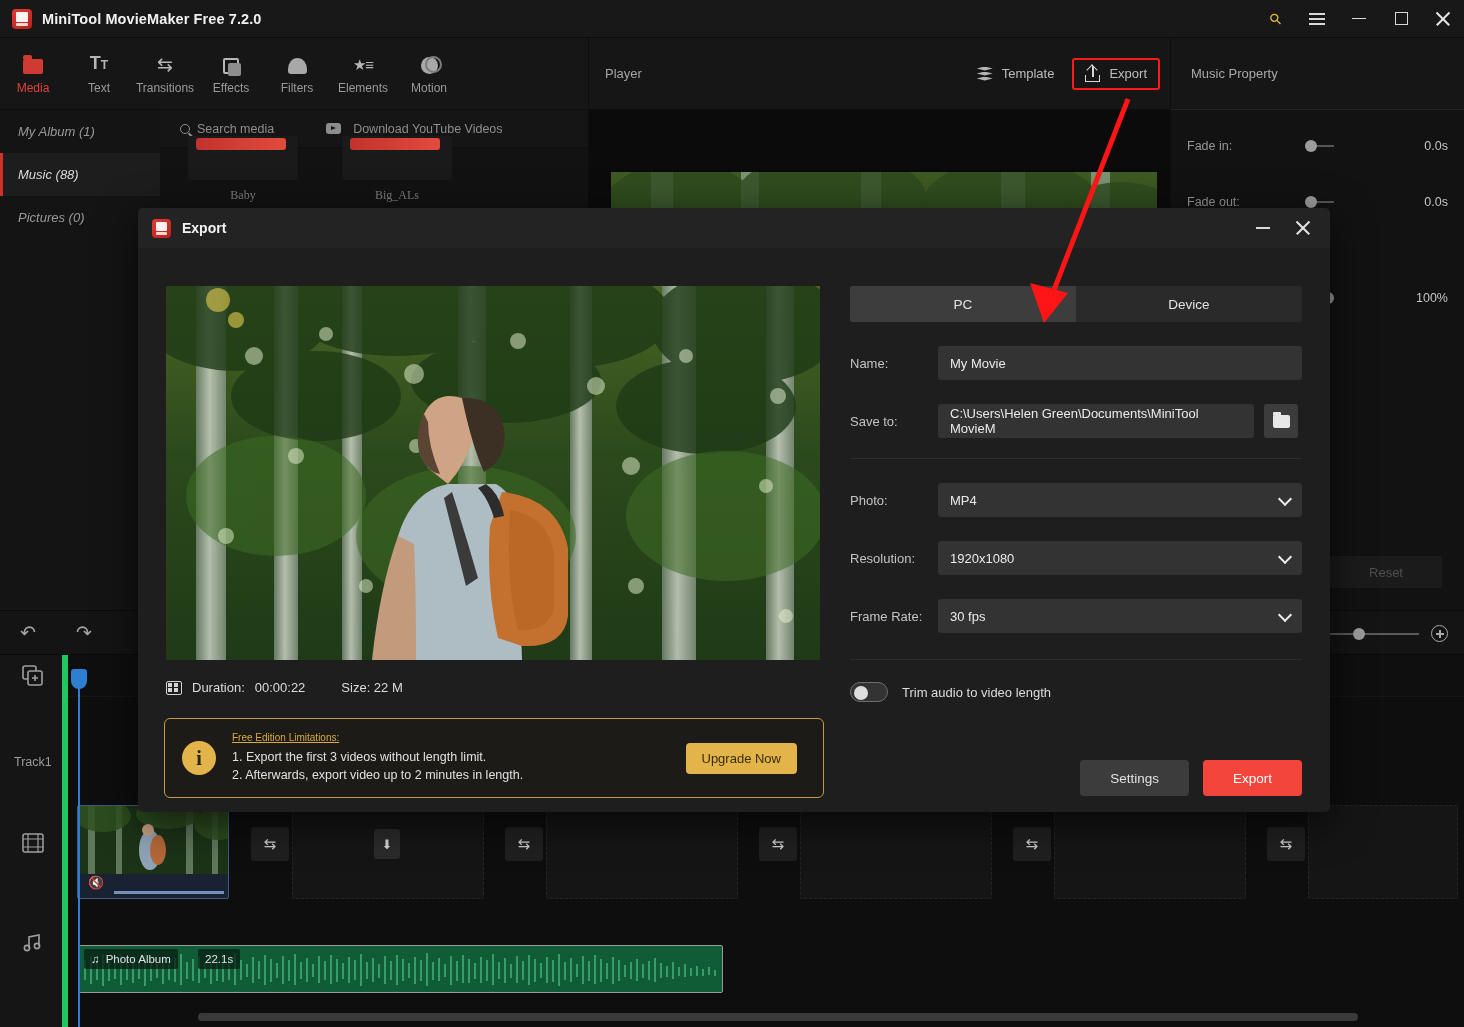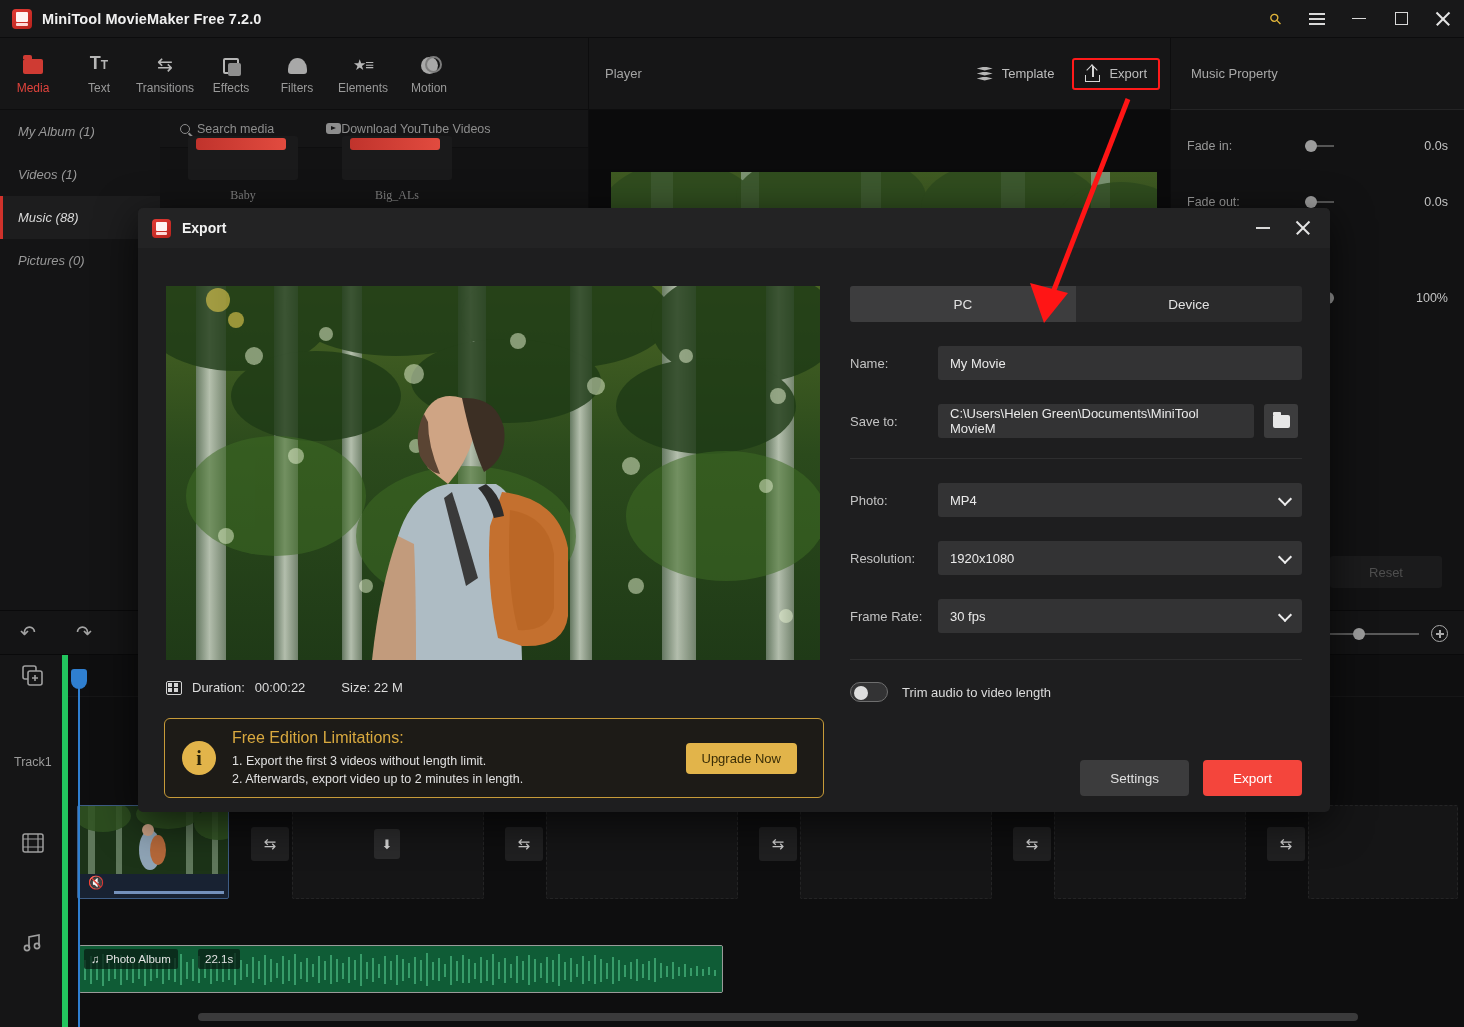"Download YouTube Videos" .yt { gap: 0 -> 12px }
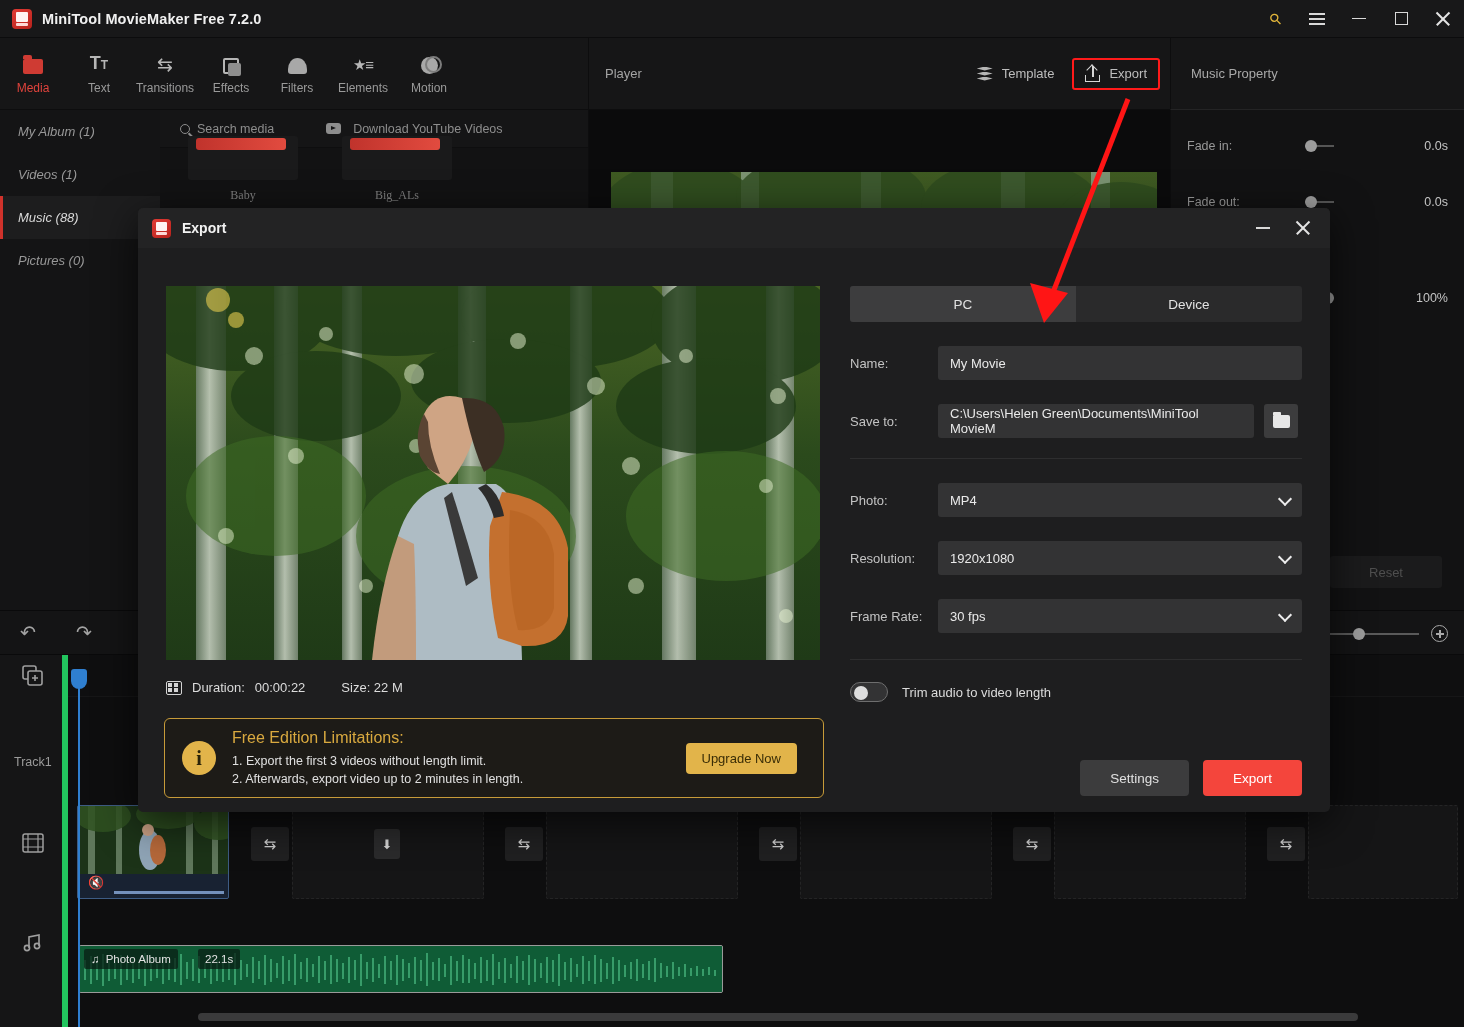"Videos (1)" div.nav-item { html: <div> <span>Videos (1)</span> </div> -> none }
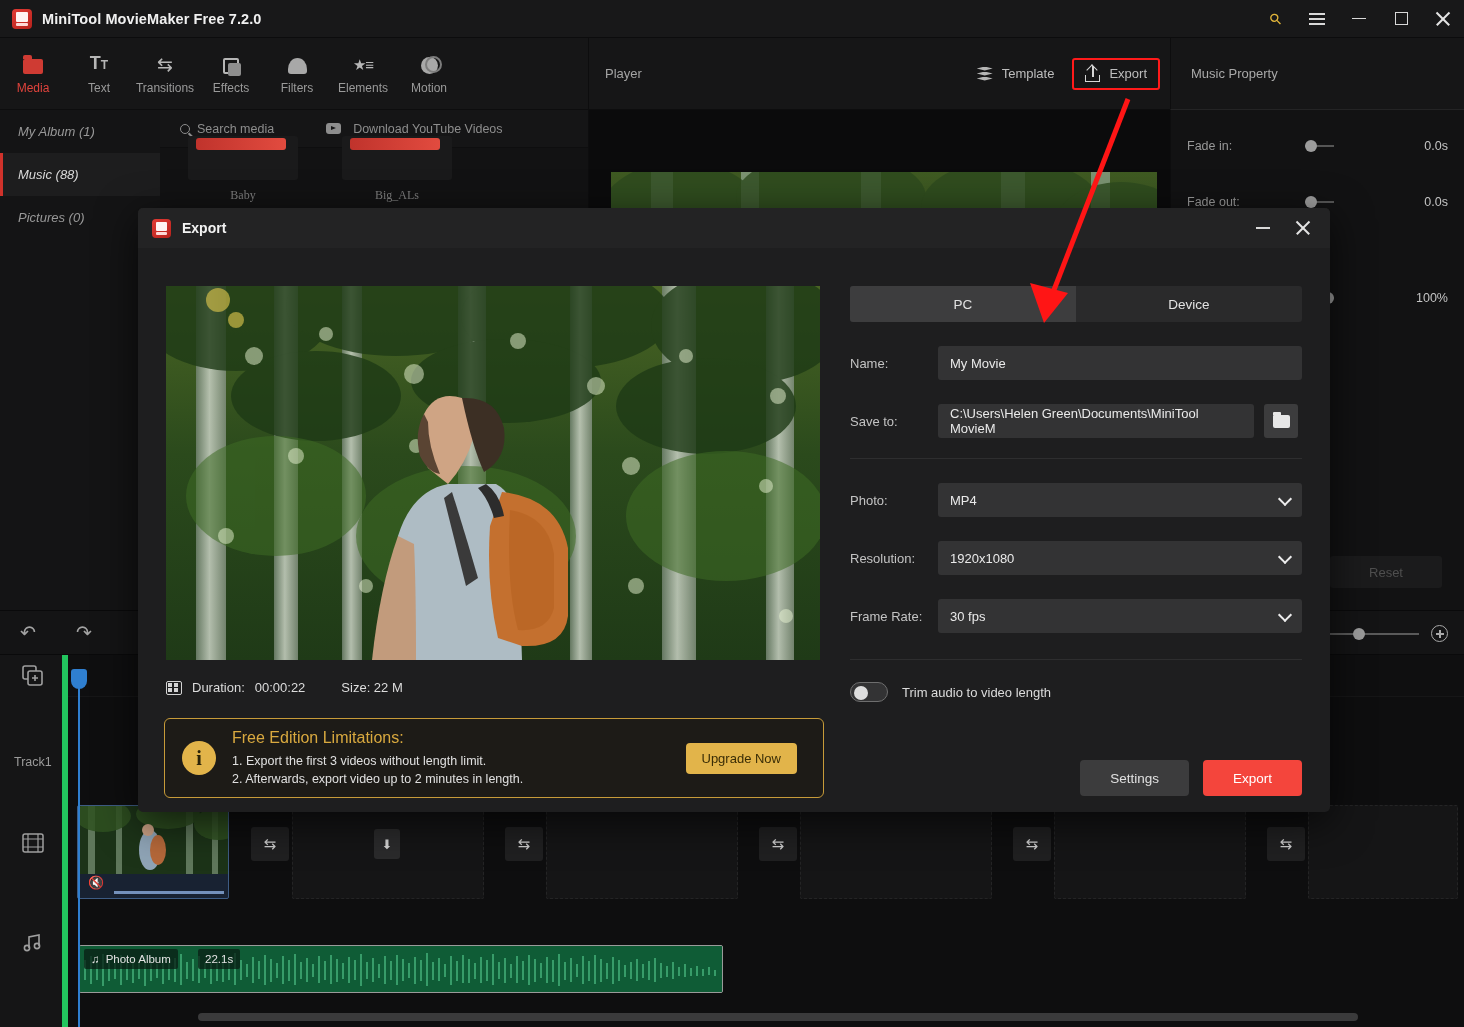"Free Edition Limitations:" .lim-head { font-size: 16px -> 10px; text-decoration: none -> underline }
